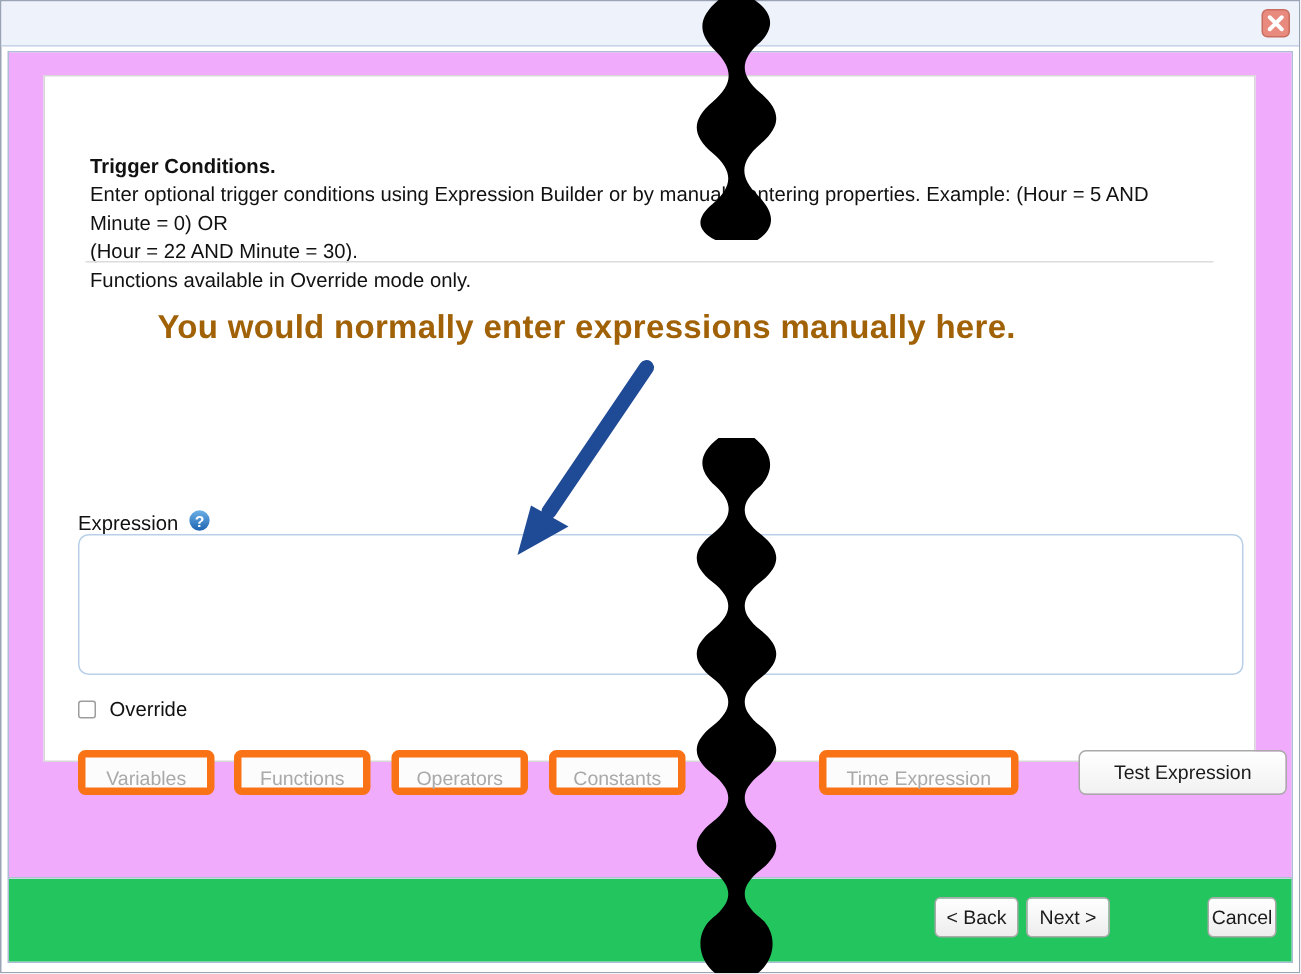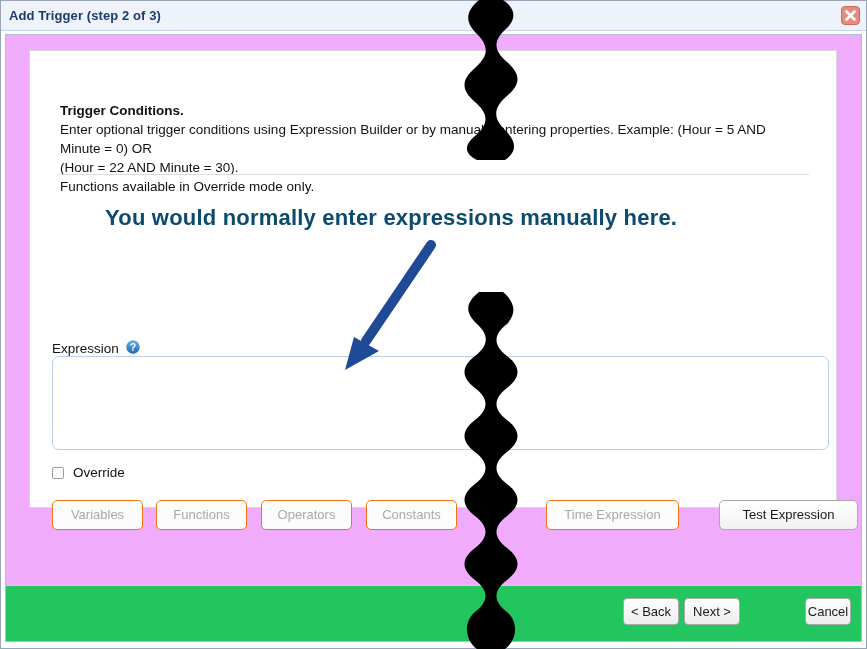"Add Trigger (step 2 of" div.title-text { html: <div>Add Trigger (step 2 of 3)</div> -> none }
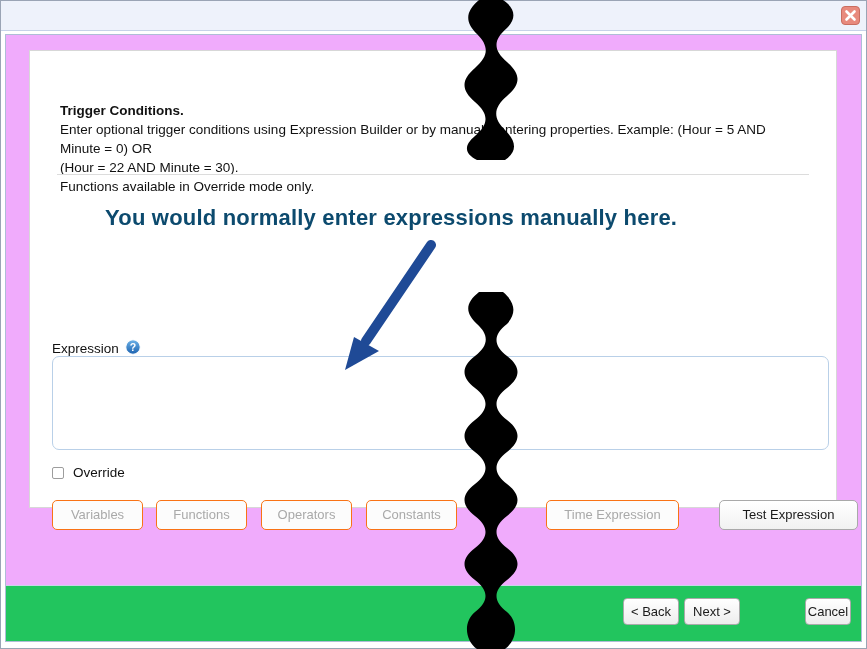"You would normally enter expressions" .annot-text { color: #0c4a6e -> #a16207 }
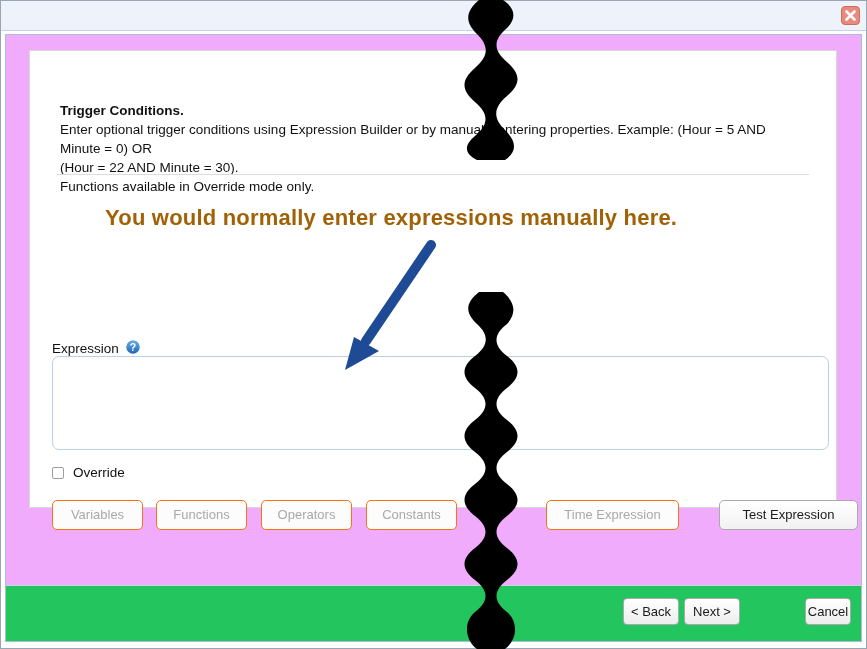"Variables" .btn.disabled { border: 1px solid #f97316 -> 5px solid #f97316 }
